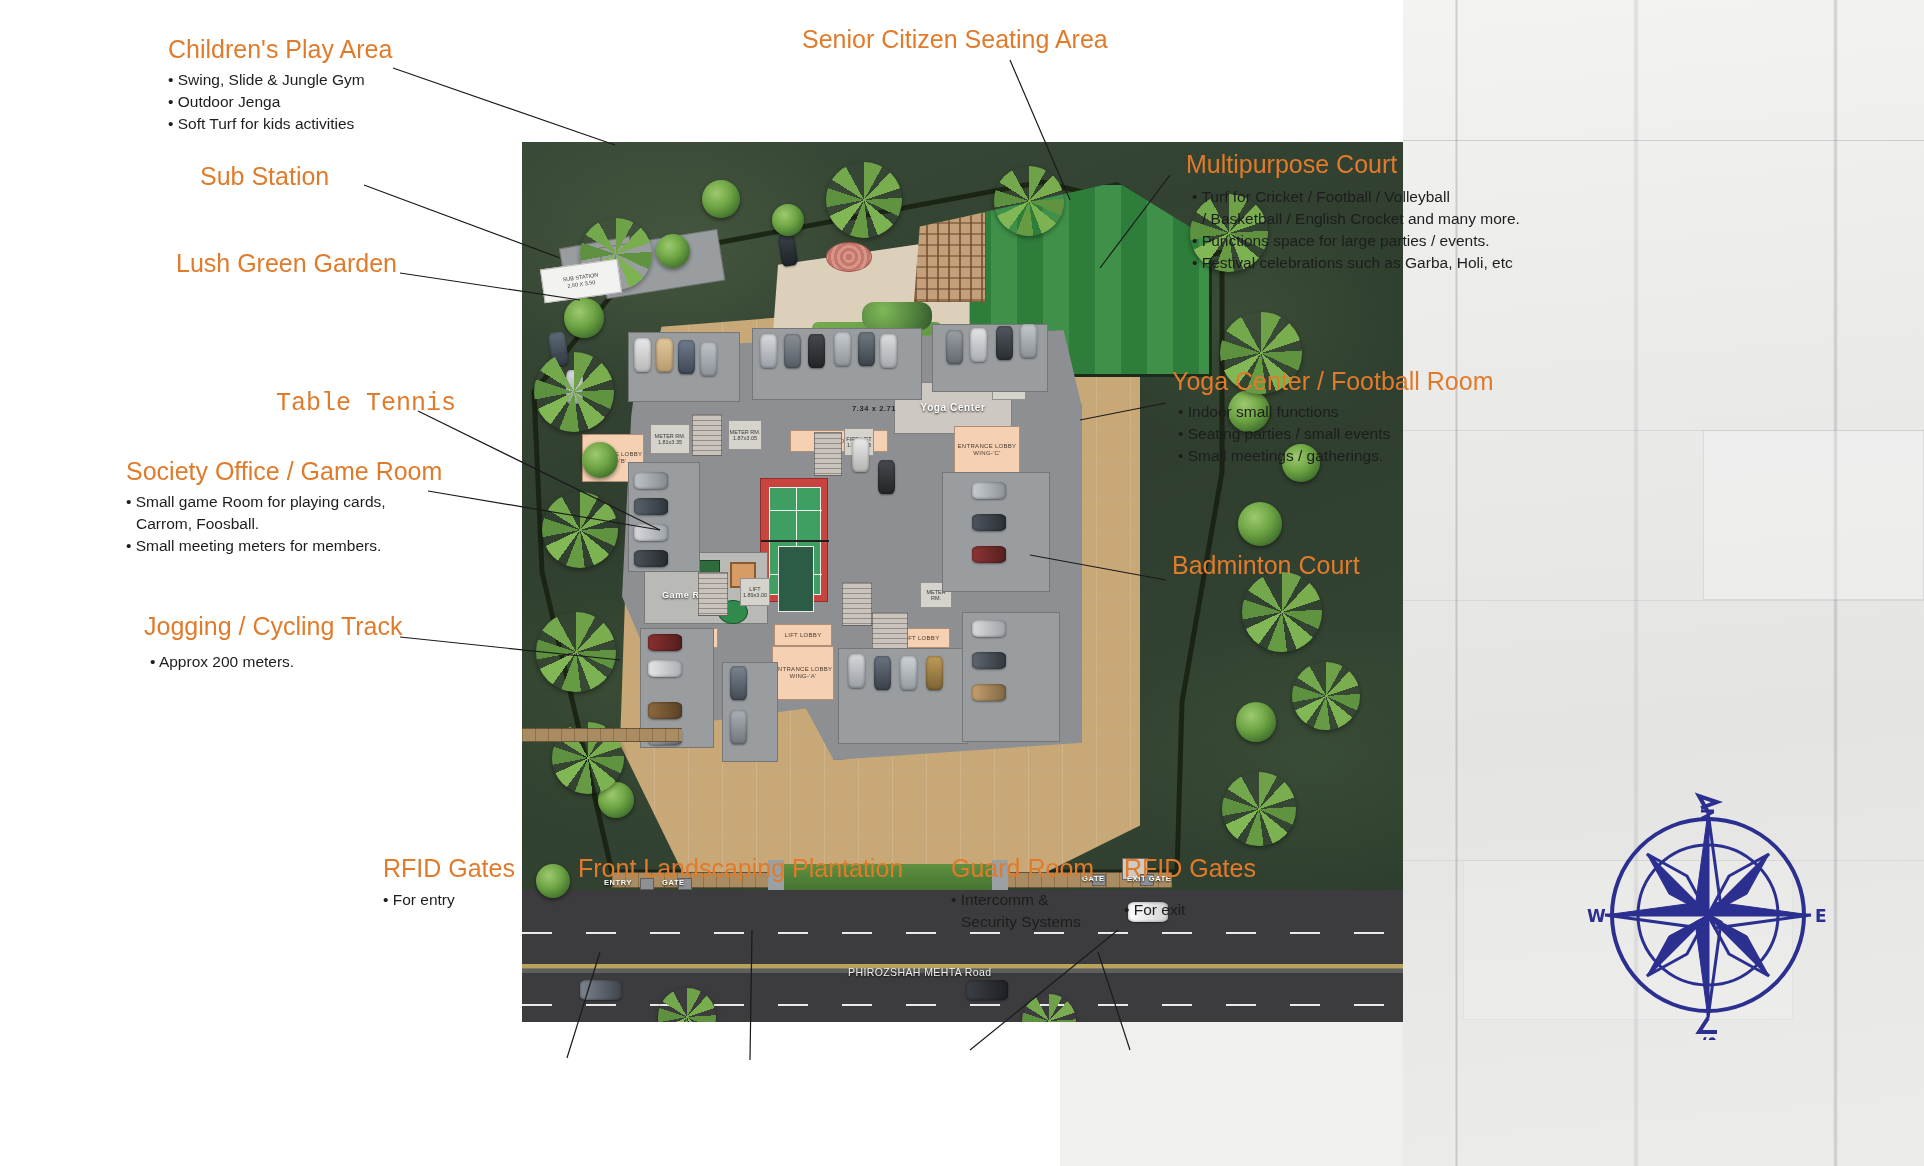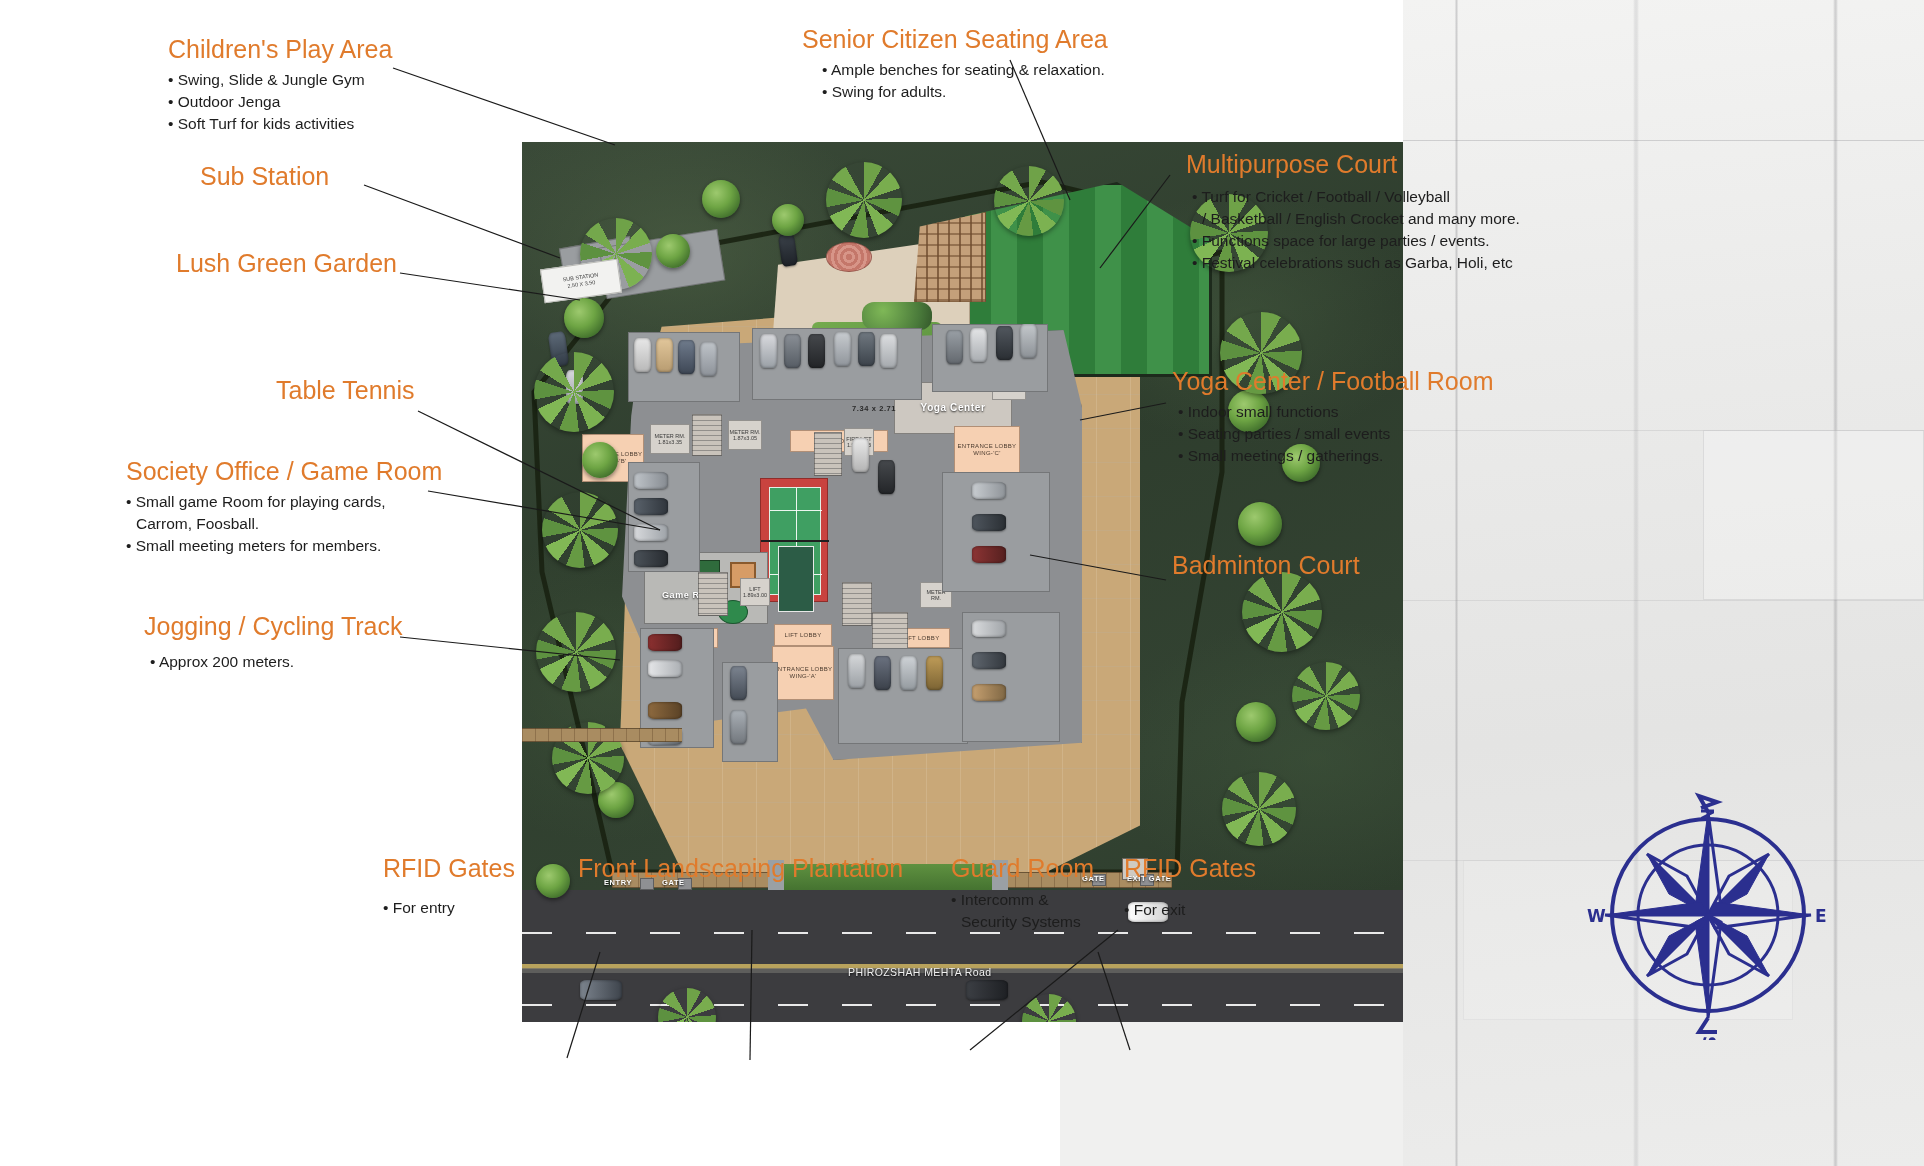"Ample benches for seating &" ul { html: <ul> <li>Ample benches for seating &amp; relaxation.</li> <li>Swing for adults.</li> </ul> -> none }
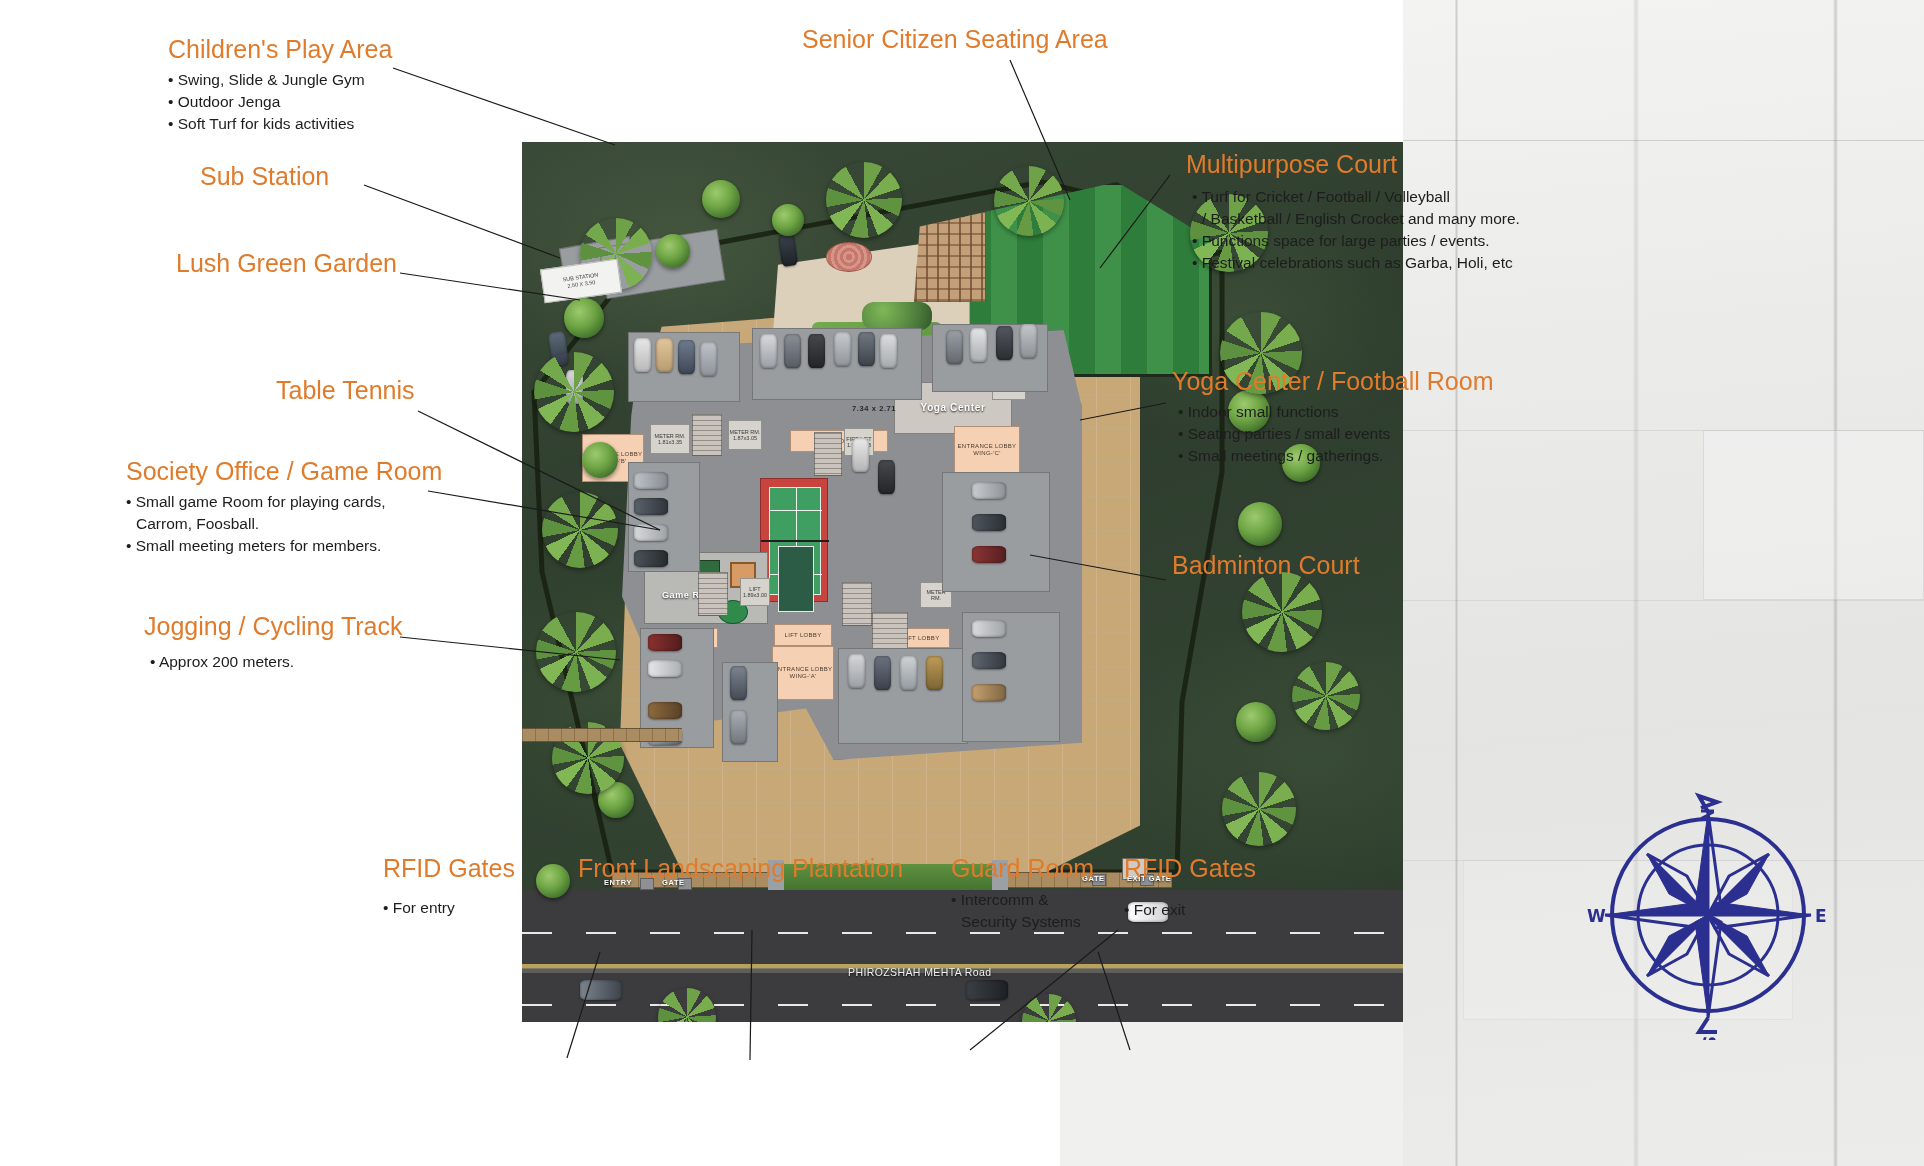"Table Tennis" div.callout { font-family: none -> Liberation Mono, monospace; top: 377px -> 390px }
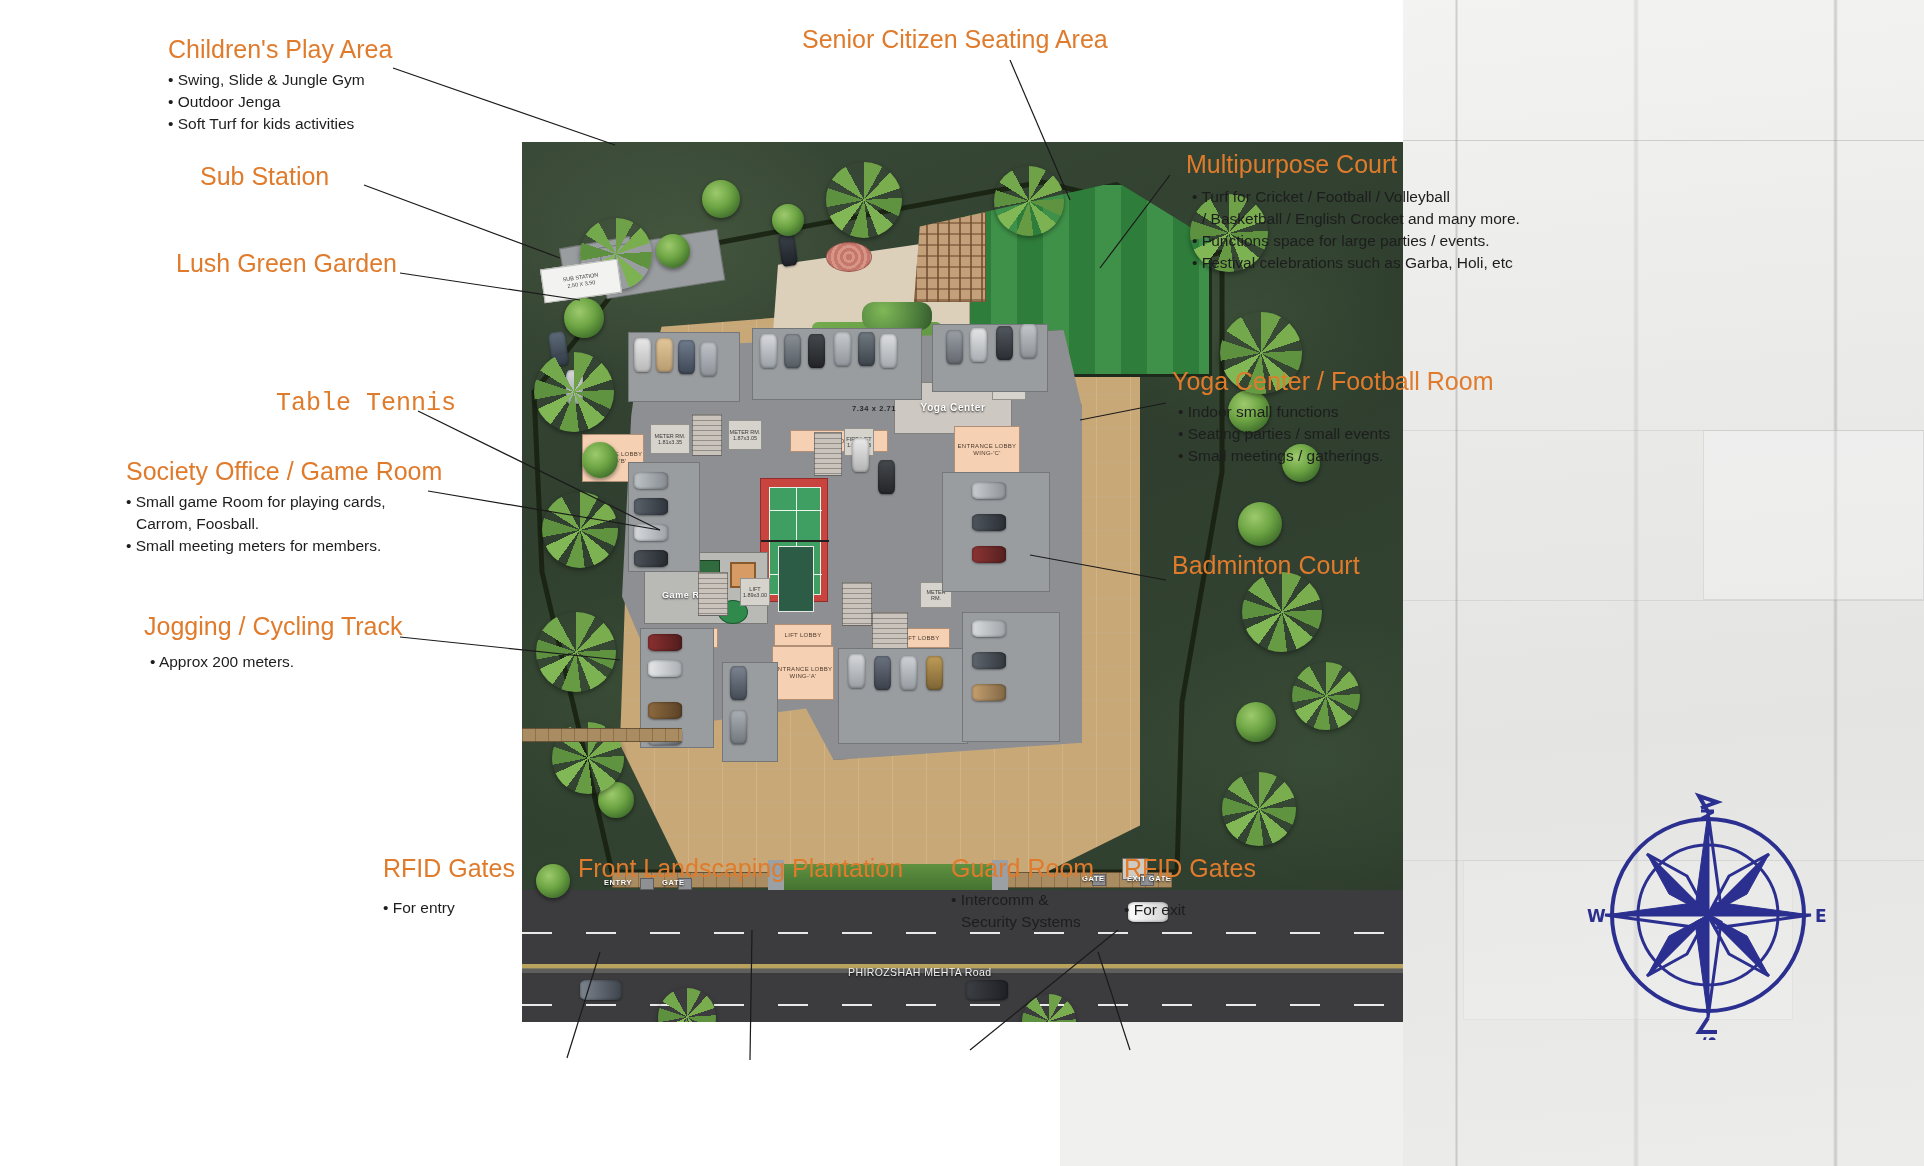"For entry" ul { margin-top: 14px -> 6px }
